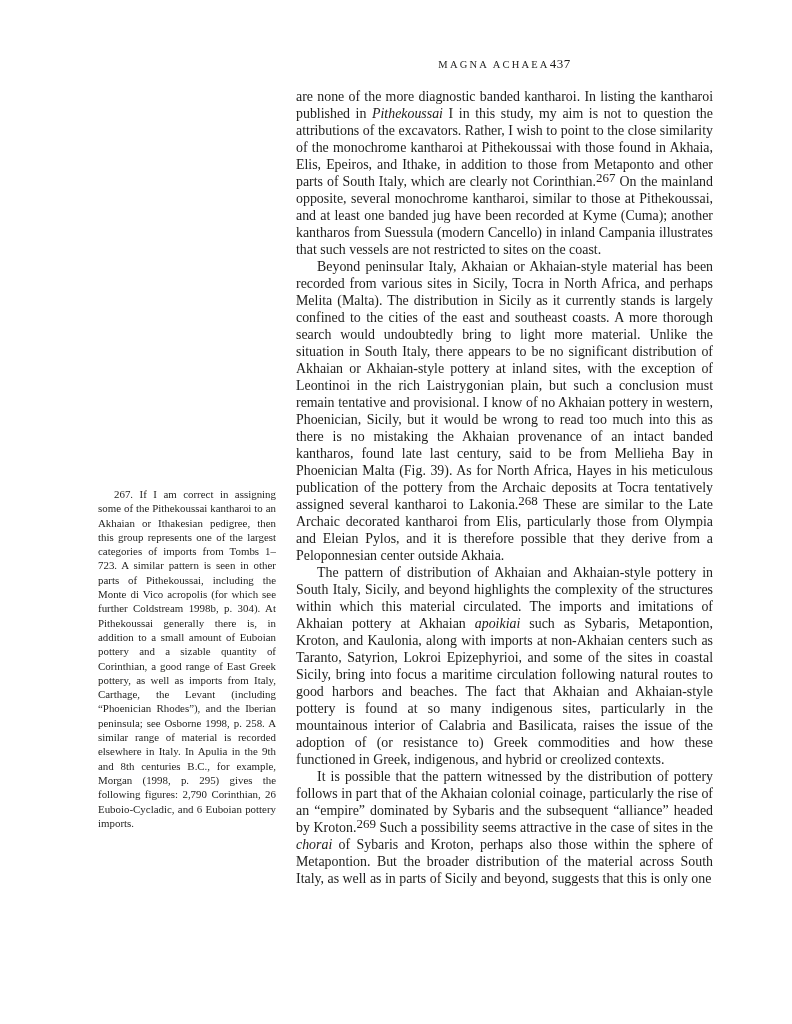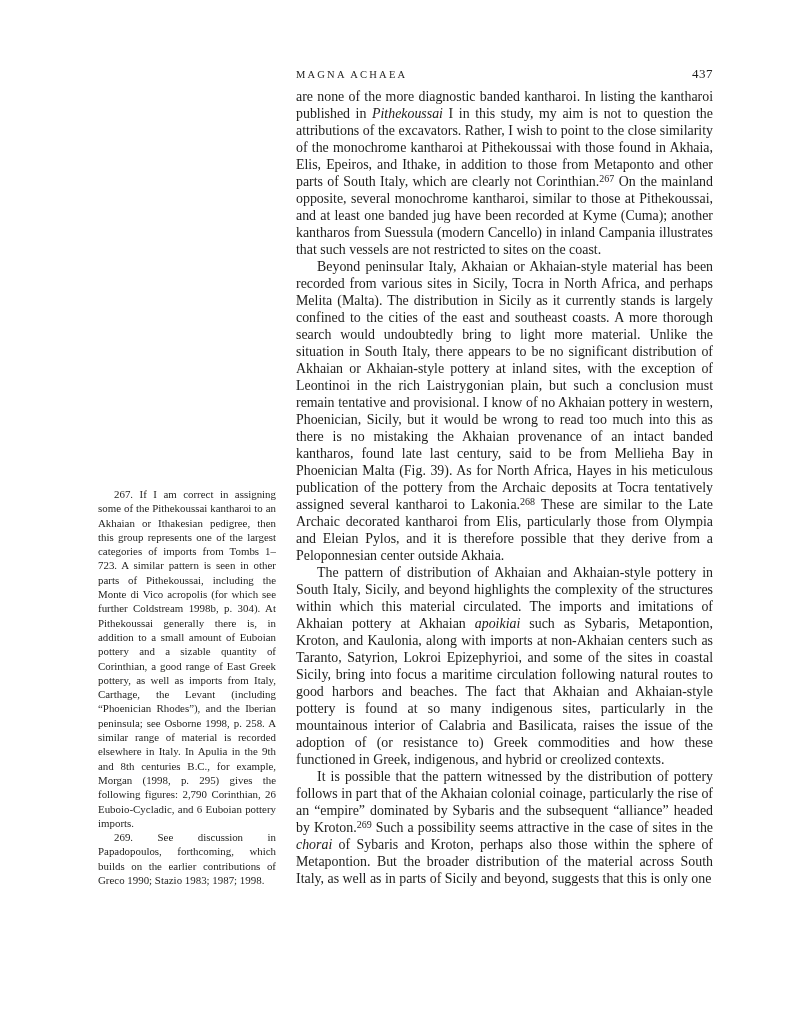"MAGNA ACHAEA" .running-head { justify-content: space-between -> center; top: 66px -> 56px }
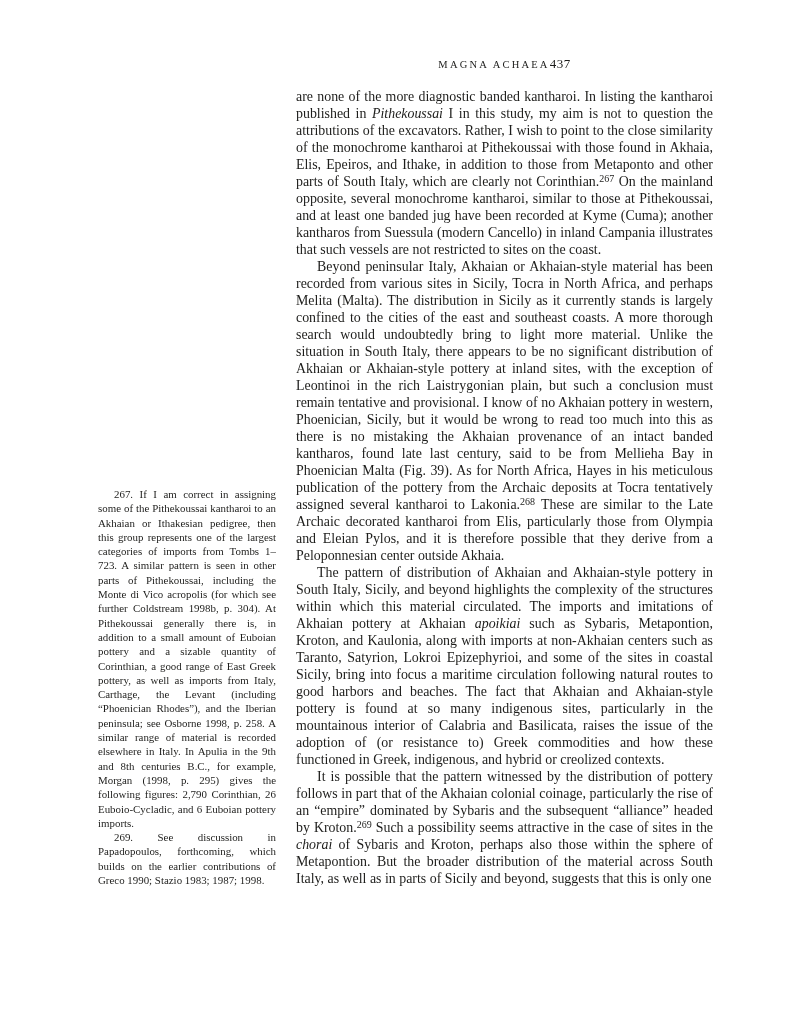"267" sup { font-size: 10px -> 13px }
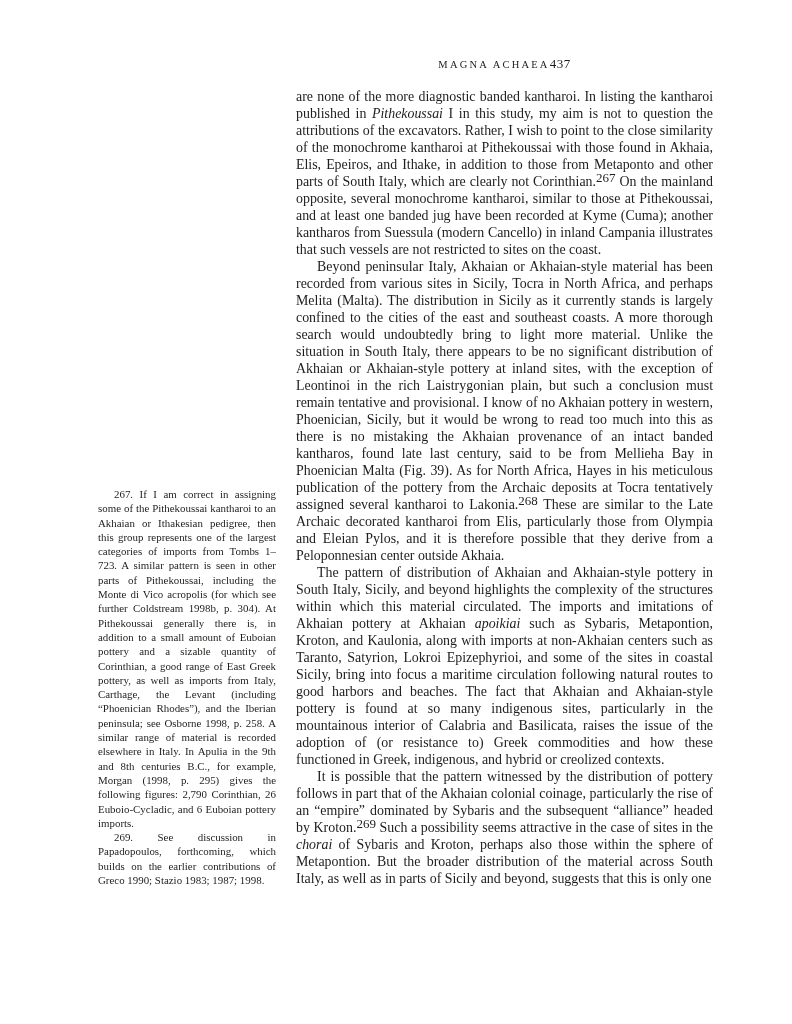"269. See discussion in Papadopoulos," p { html: <p><span>269. See discussion in Papadopoulos, forthcoming, which builds on the earlier contributions of Greco 1990; Stazio 1983; 1987; 1998.</span></p> -> none }
